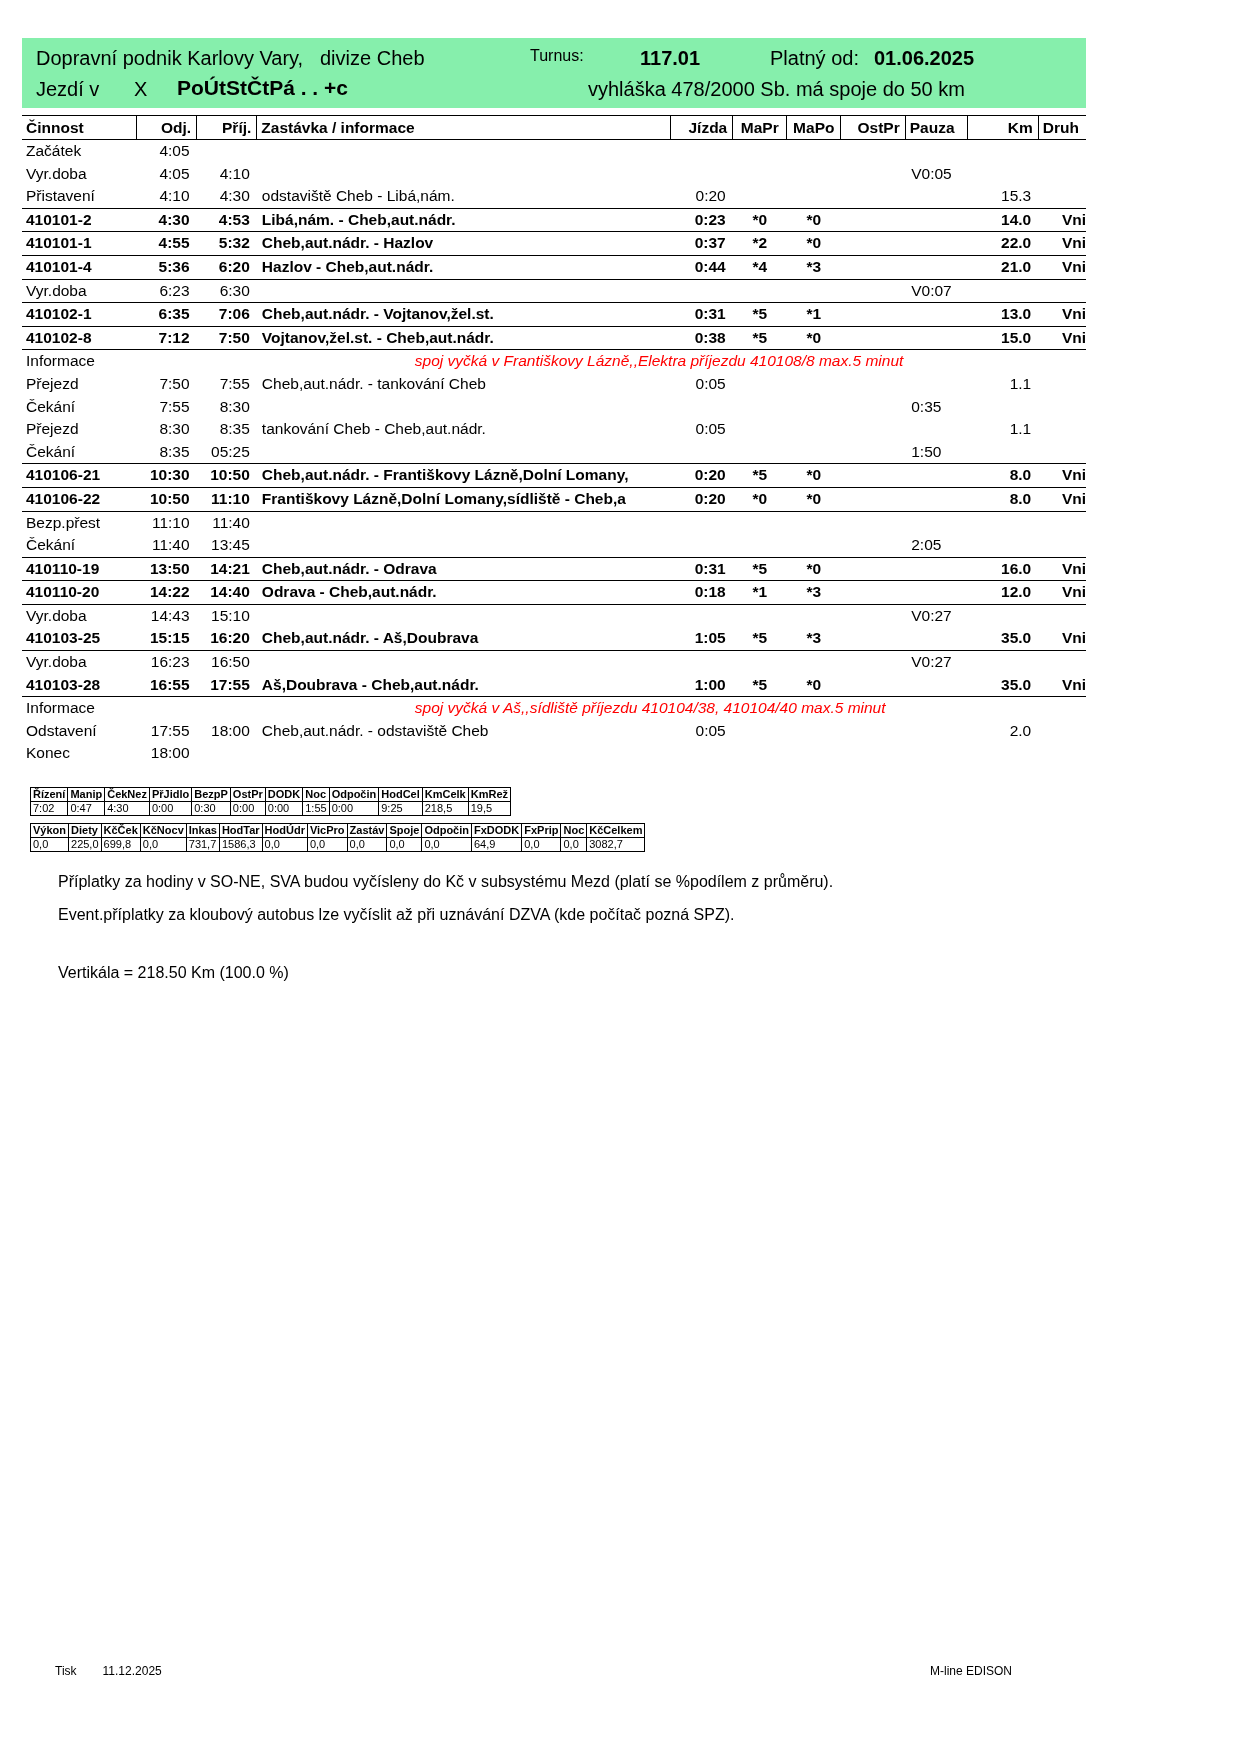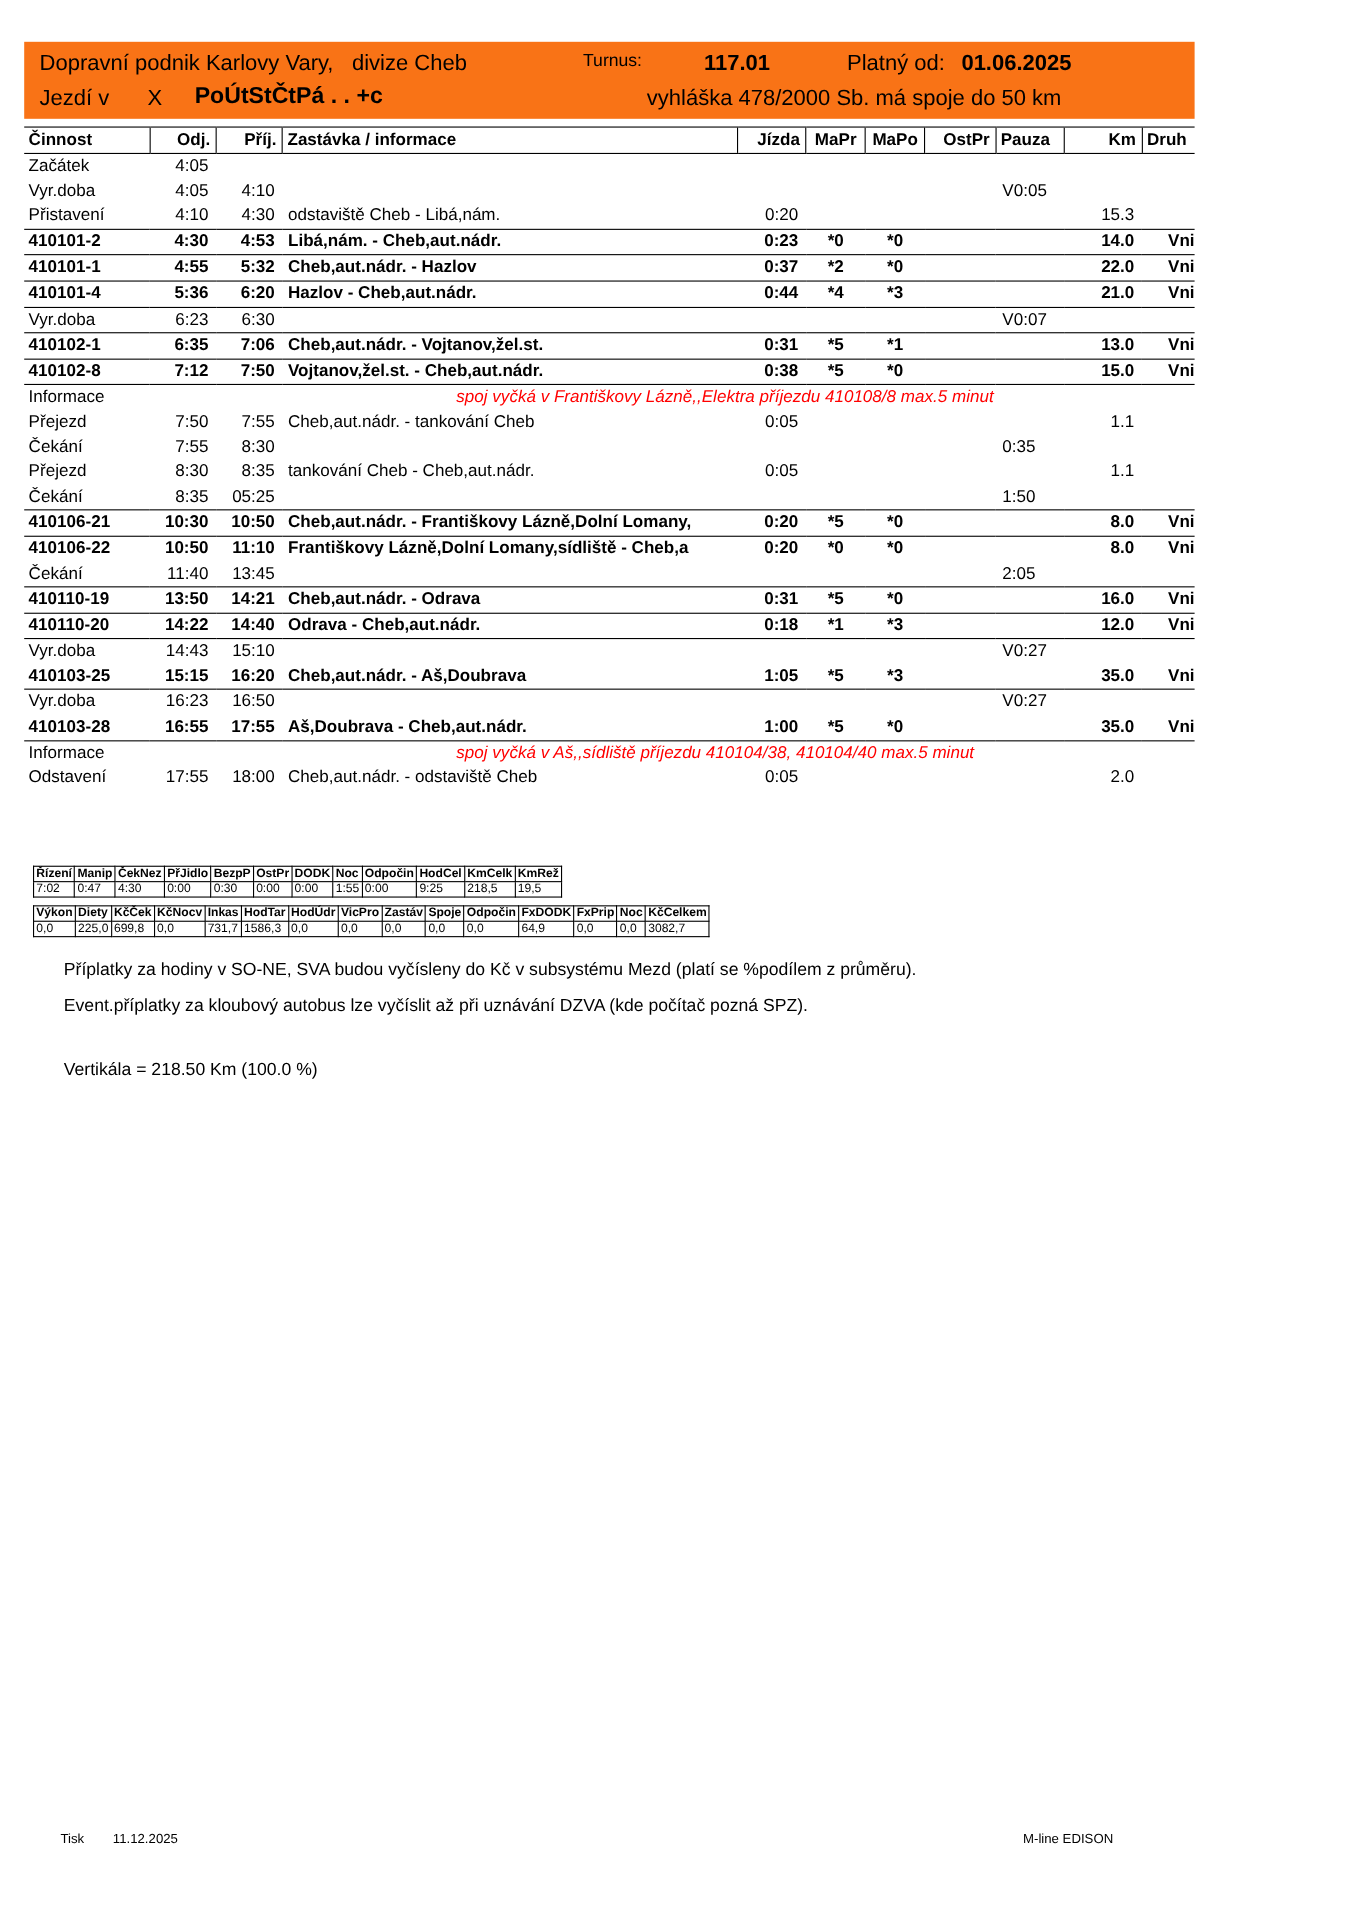"Dopravní podnik Karlovy Vary," .header-band { background: #f97316 -> #86efac }
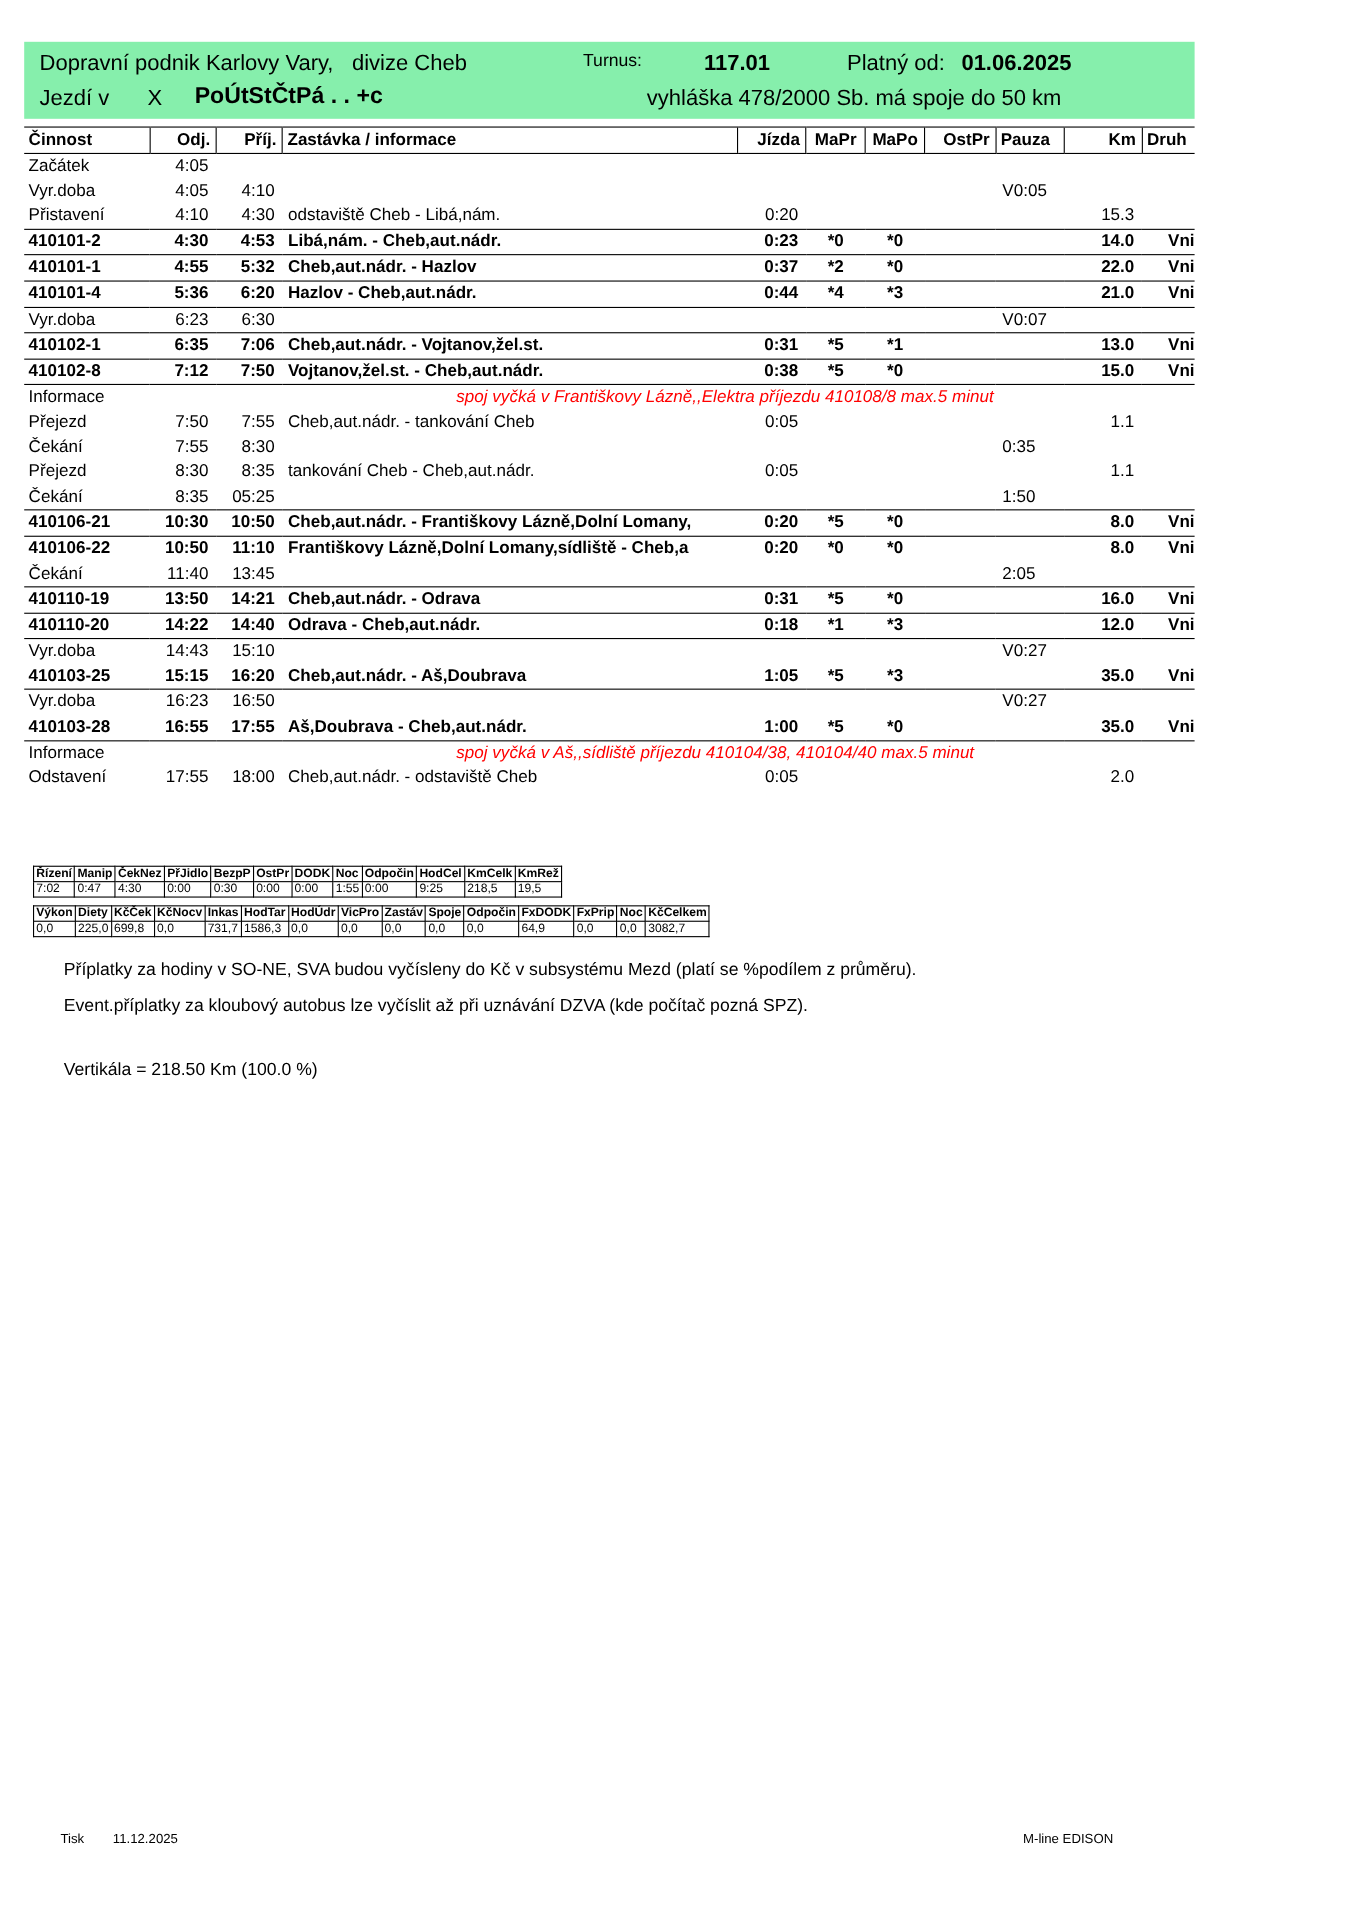"Bezp.přest" tr.rule-top { html: none -> <tr> <td>Bezp.přest</td> <td>11:10</td> <td>11:40</td> <td></td> <td></td> <td></td> <td></td> <td></td> <td></td> <td></td> <td></td> </tr> }
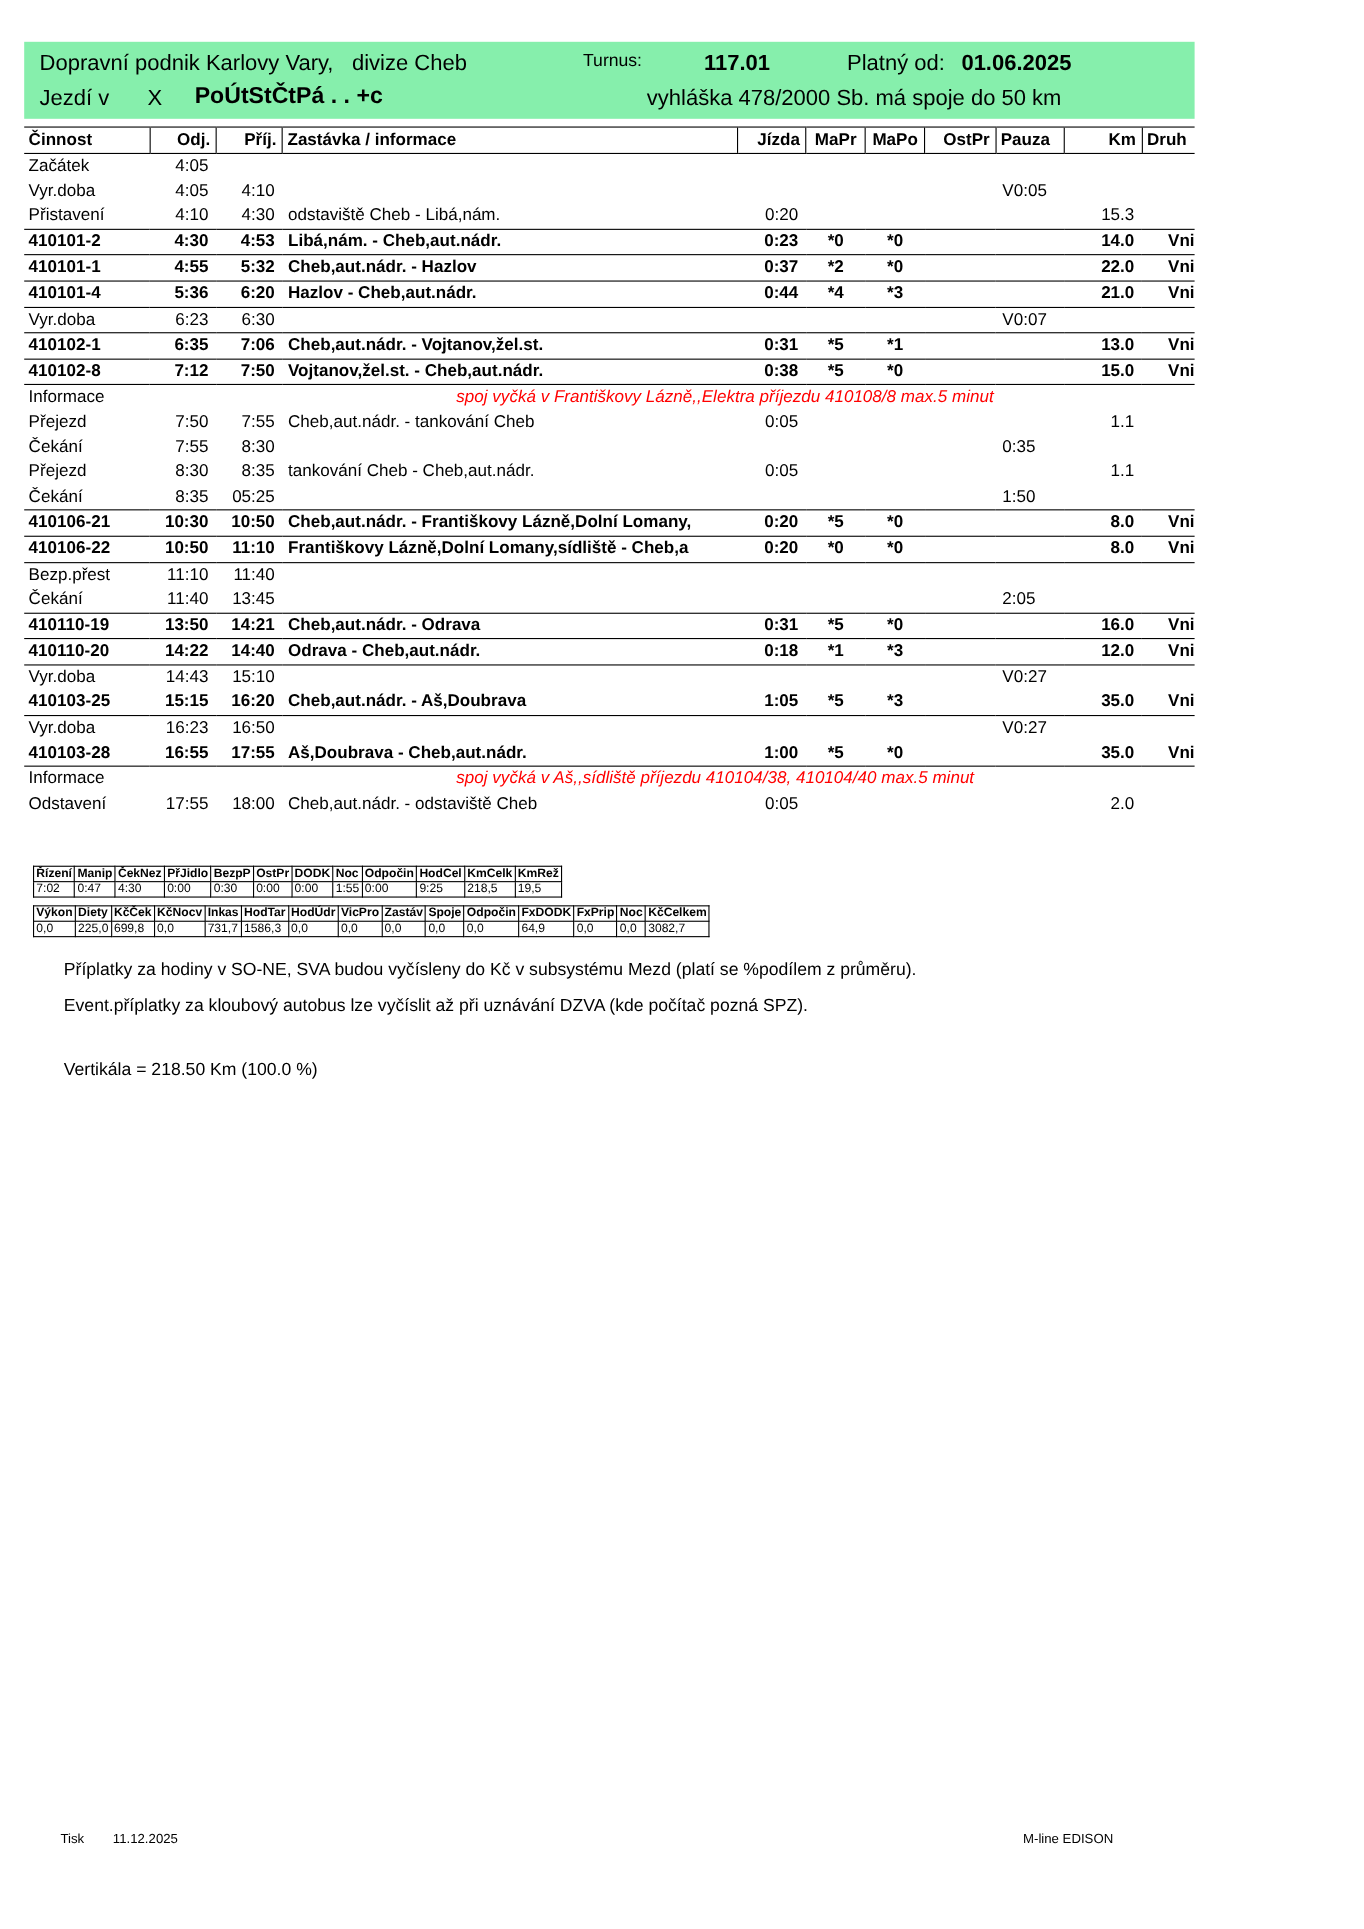"Konec" tr { html: none -> <tr> <td>Konec</td> <td>18:00</td> <td></td> <td></td> <td></td> <td></td> <td></td> <td></td> <td></td> <td></td> <td></td> </tr> }
